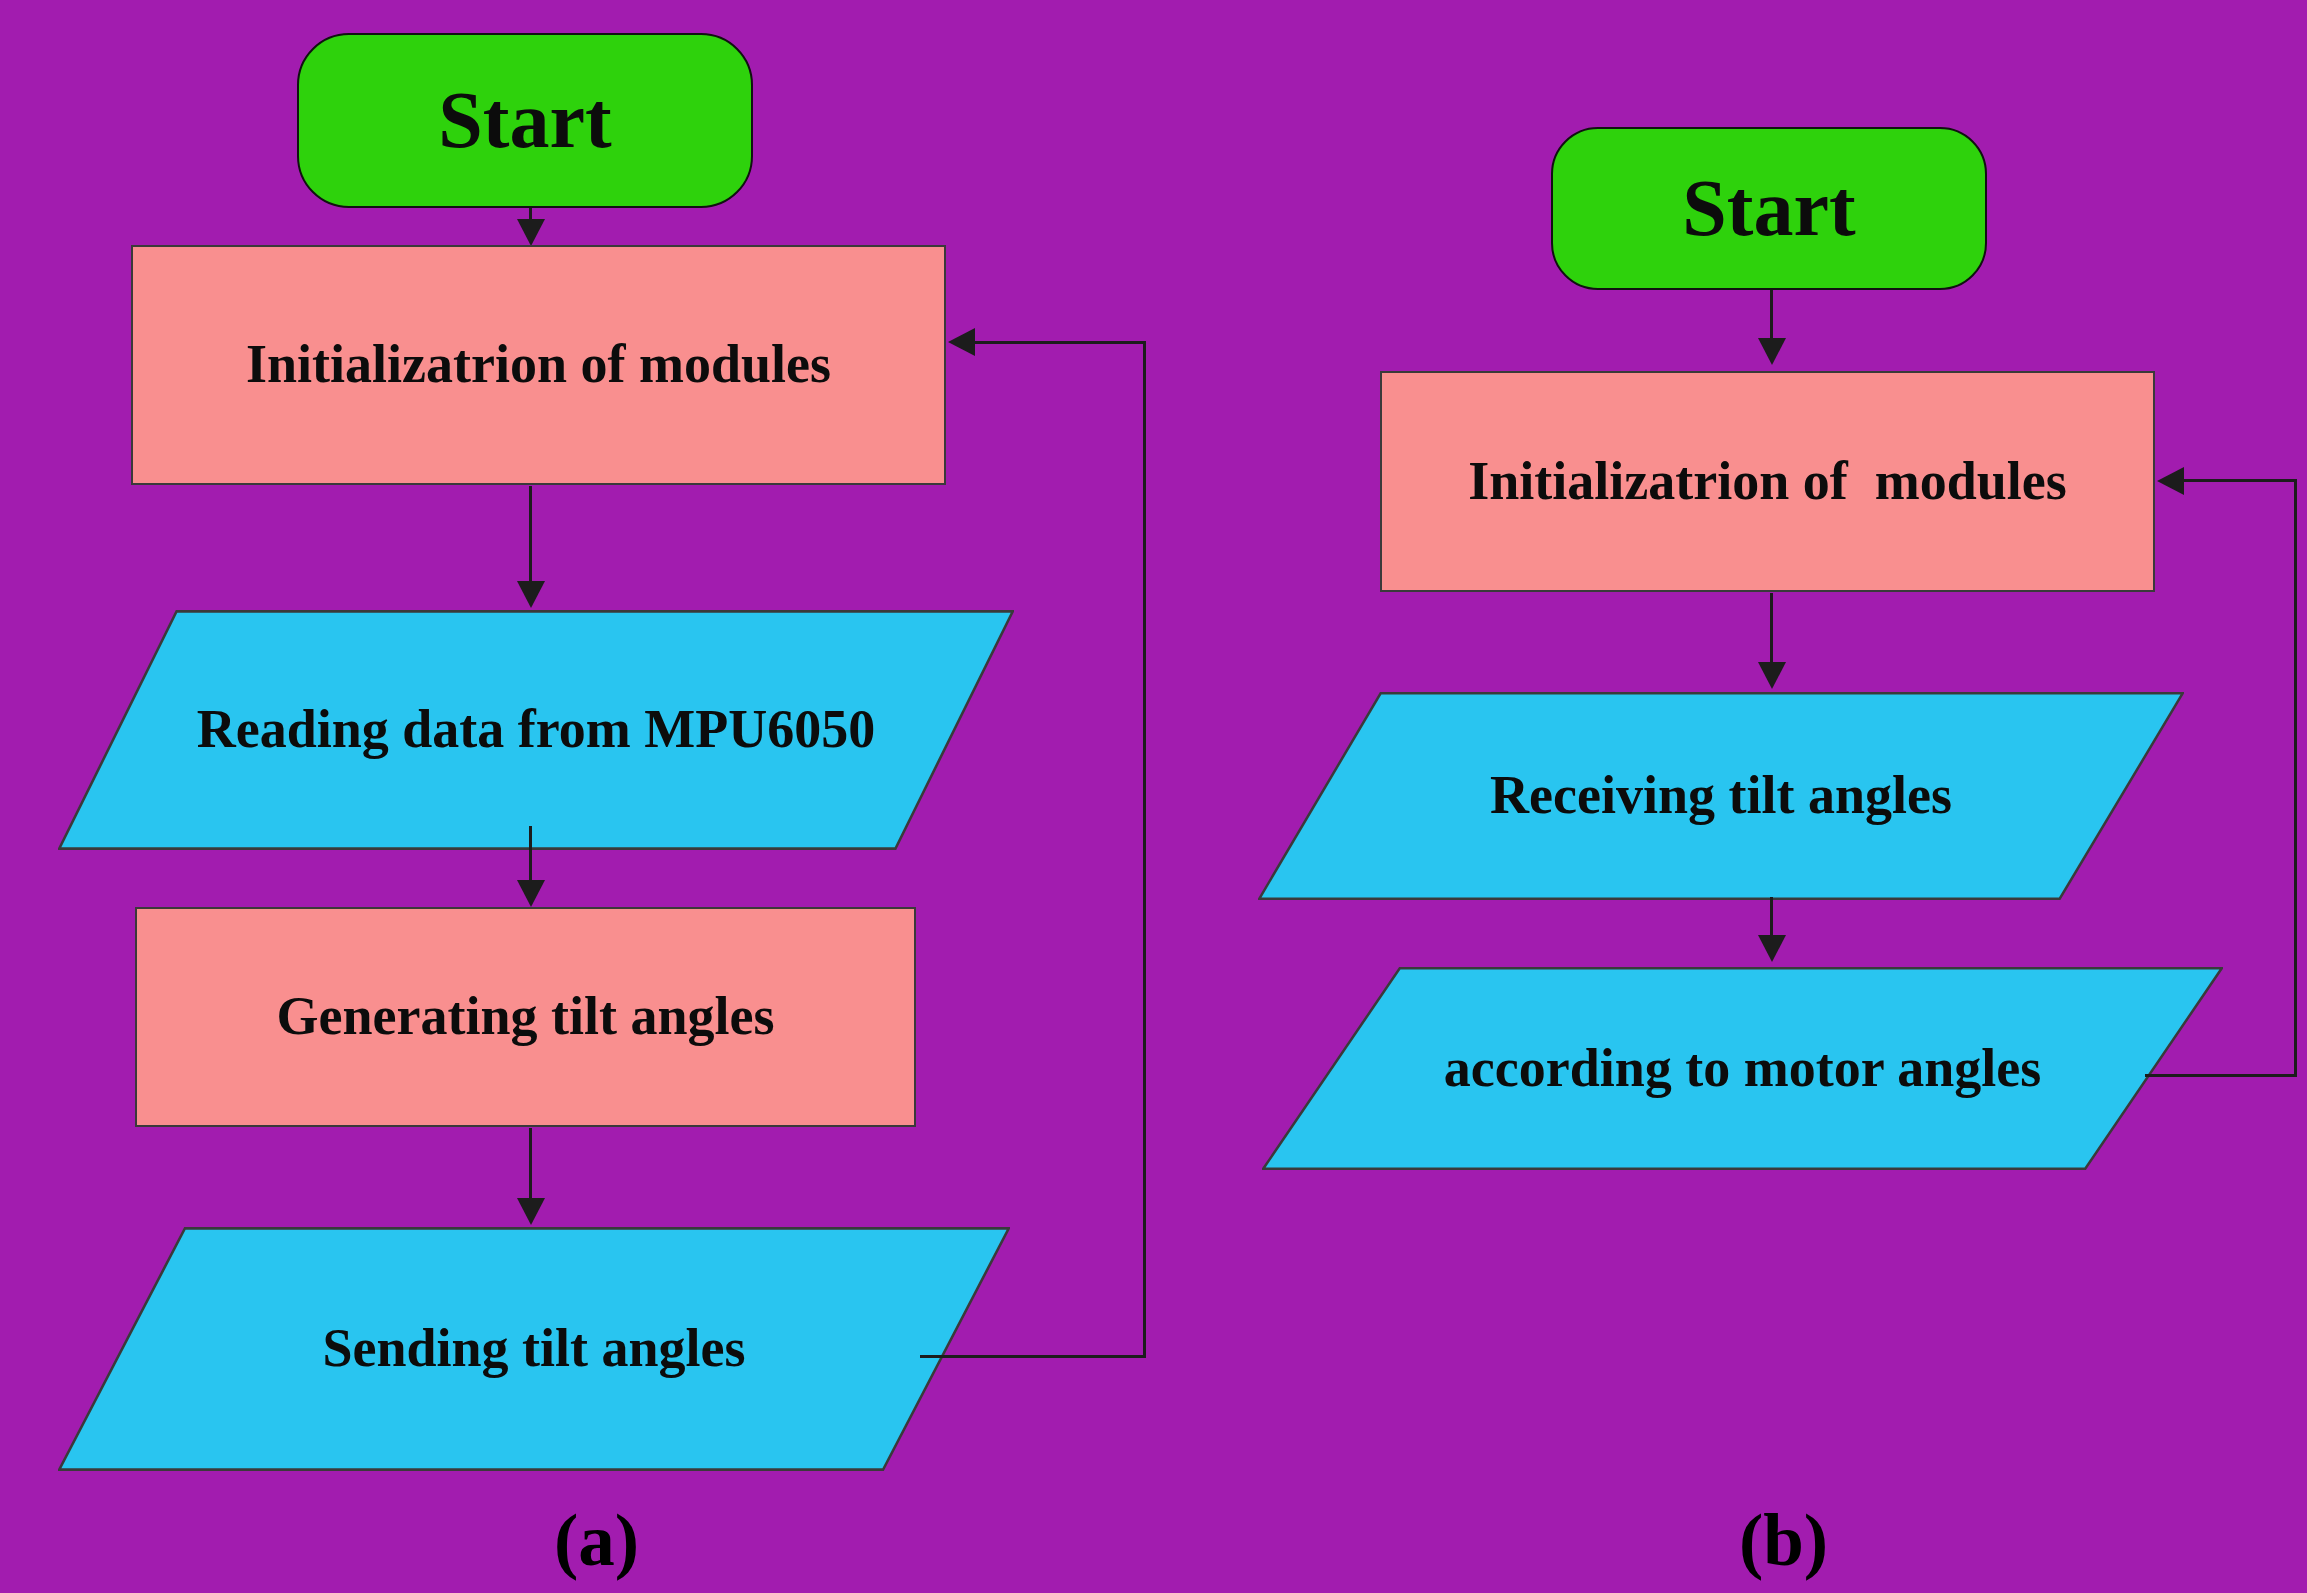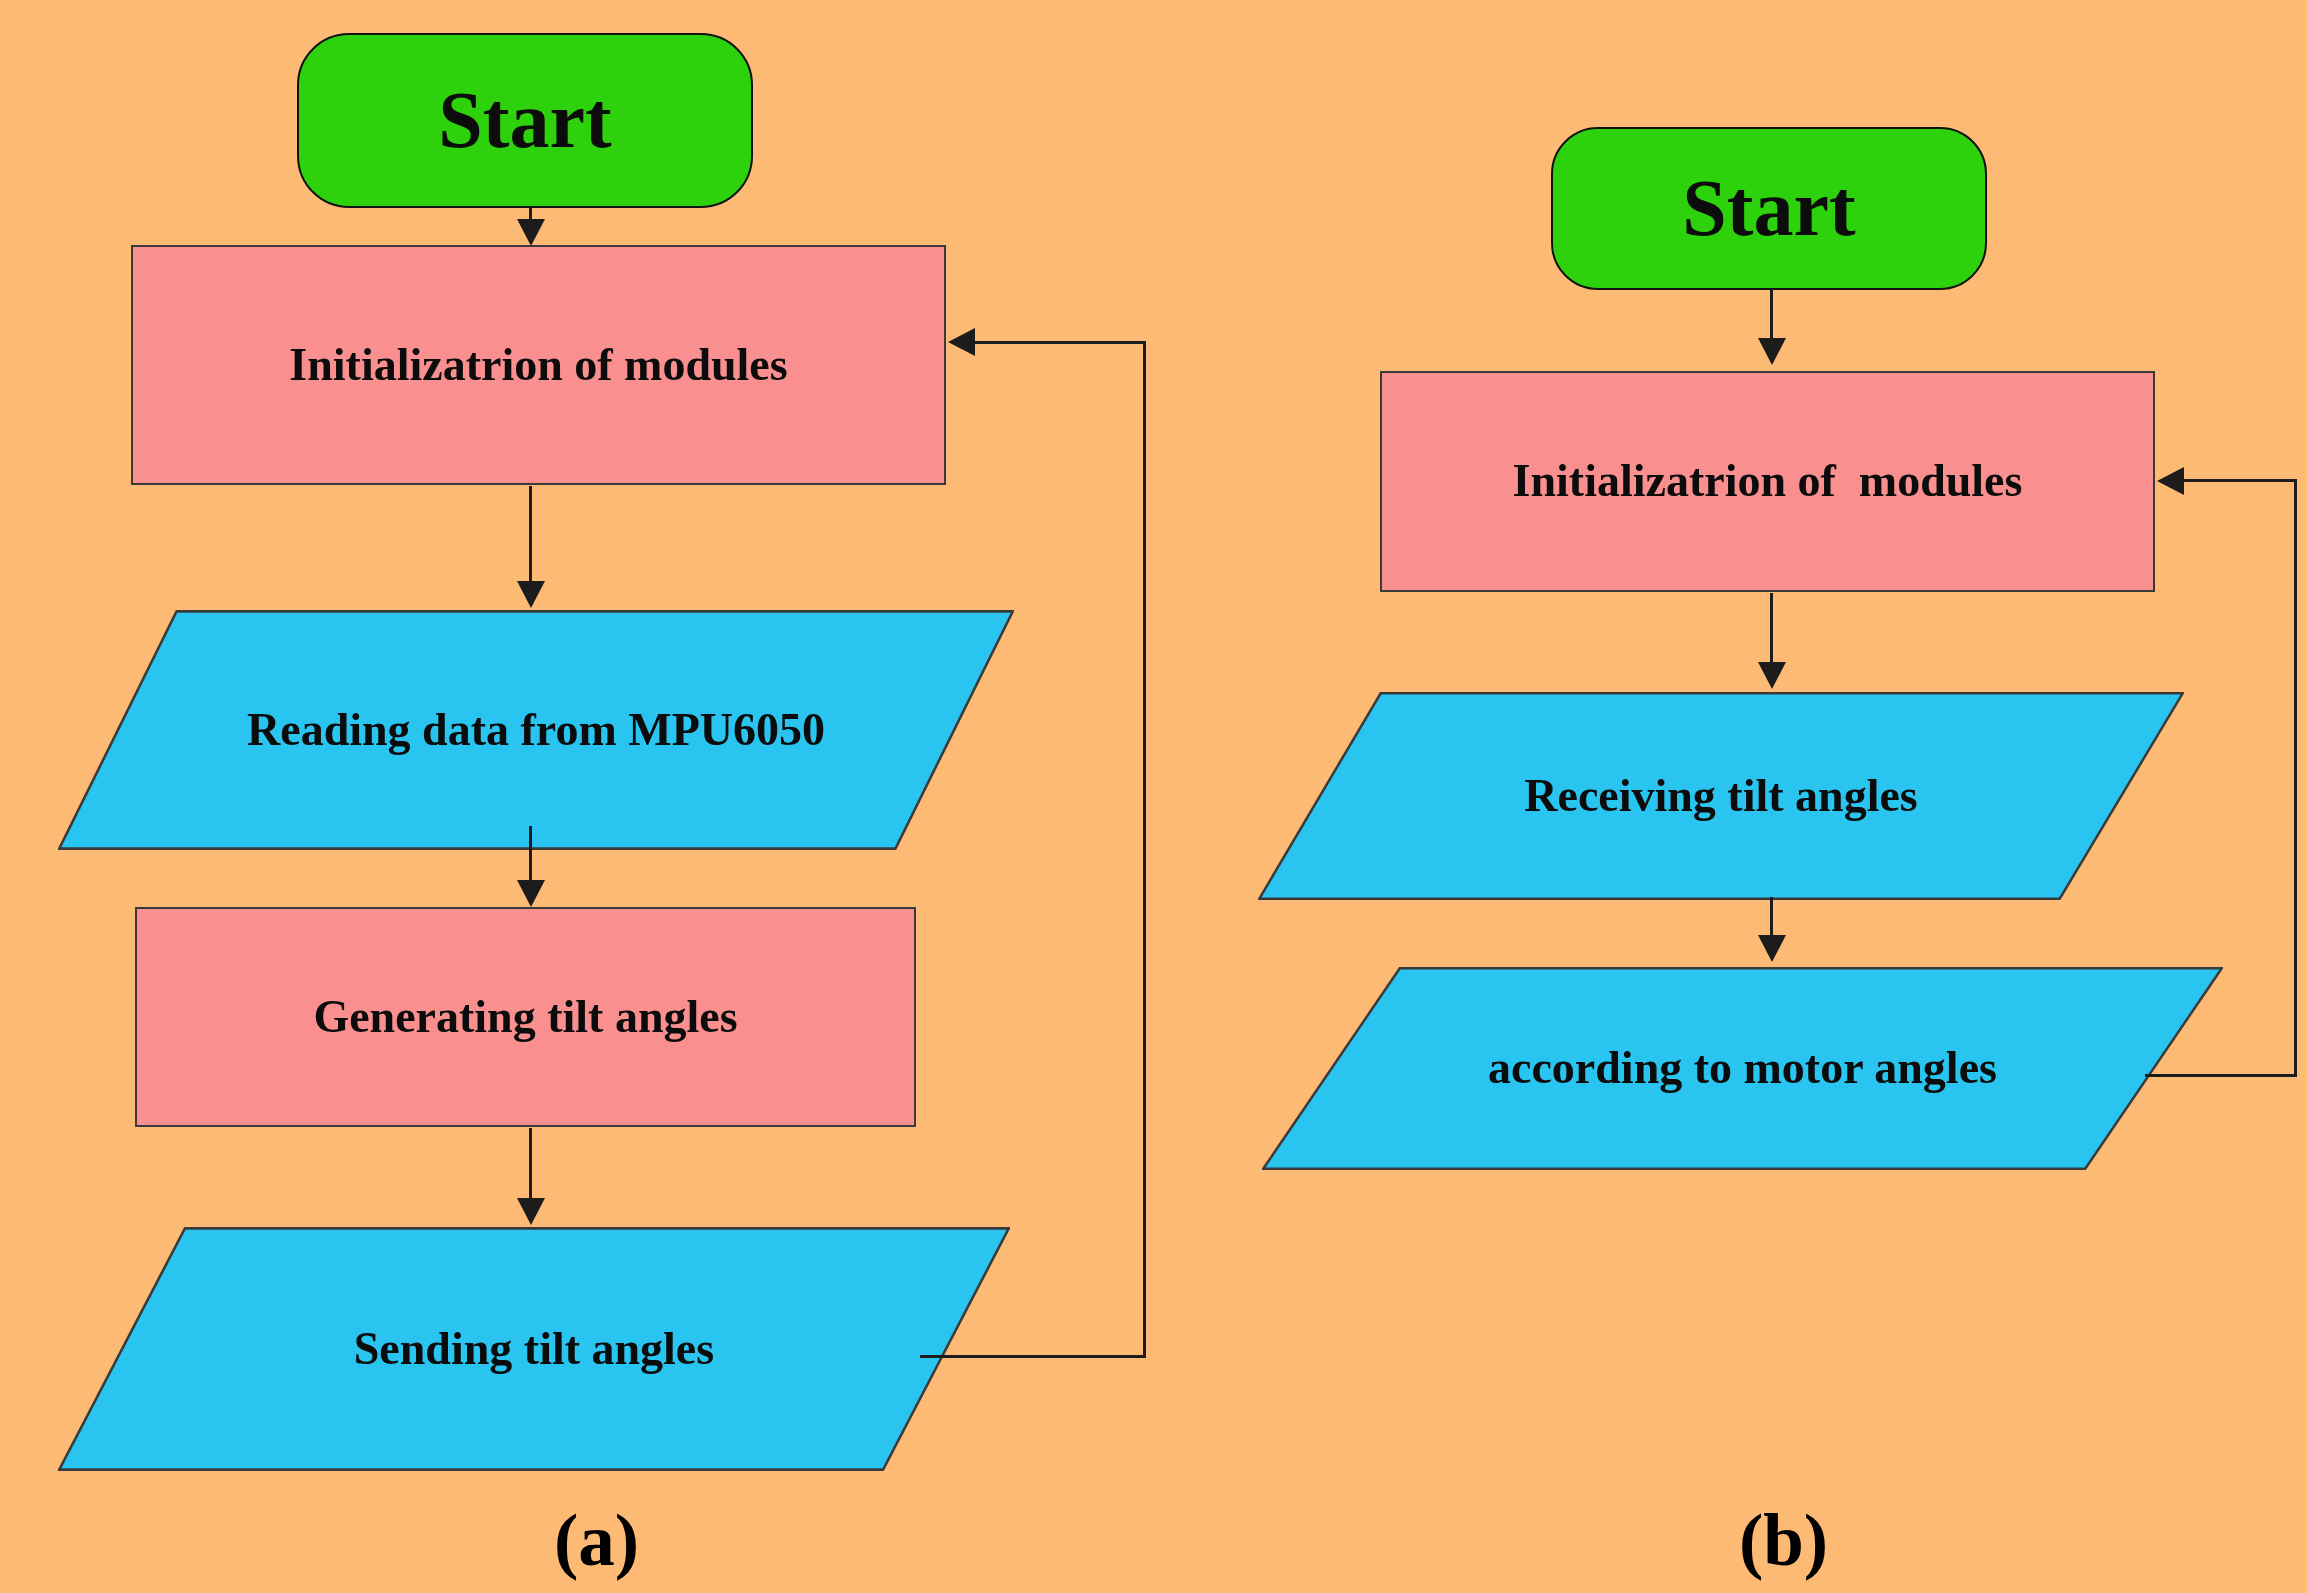"Start" .canvas { background: #fdba74 -> #a21caf }
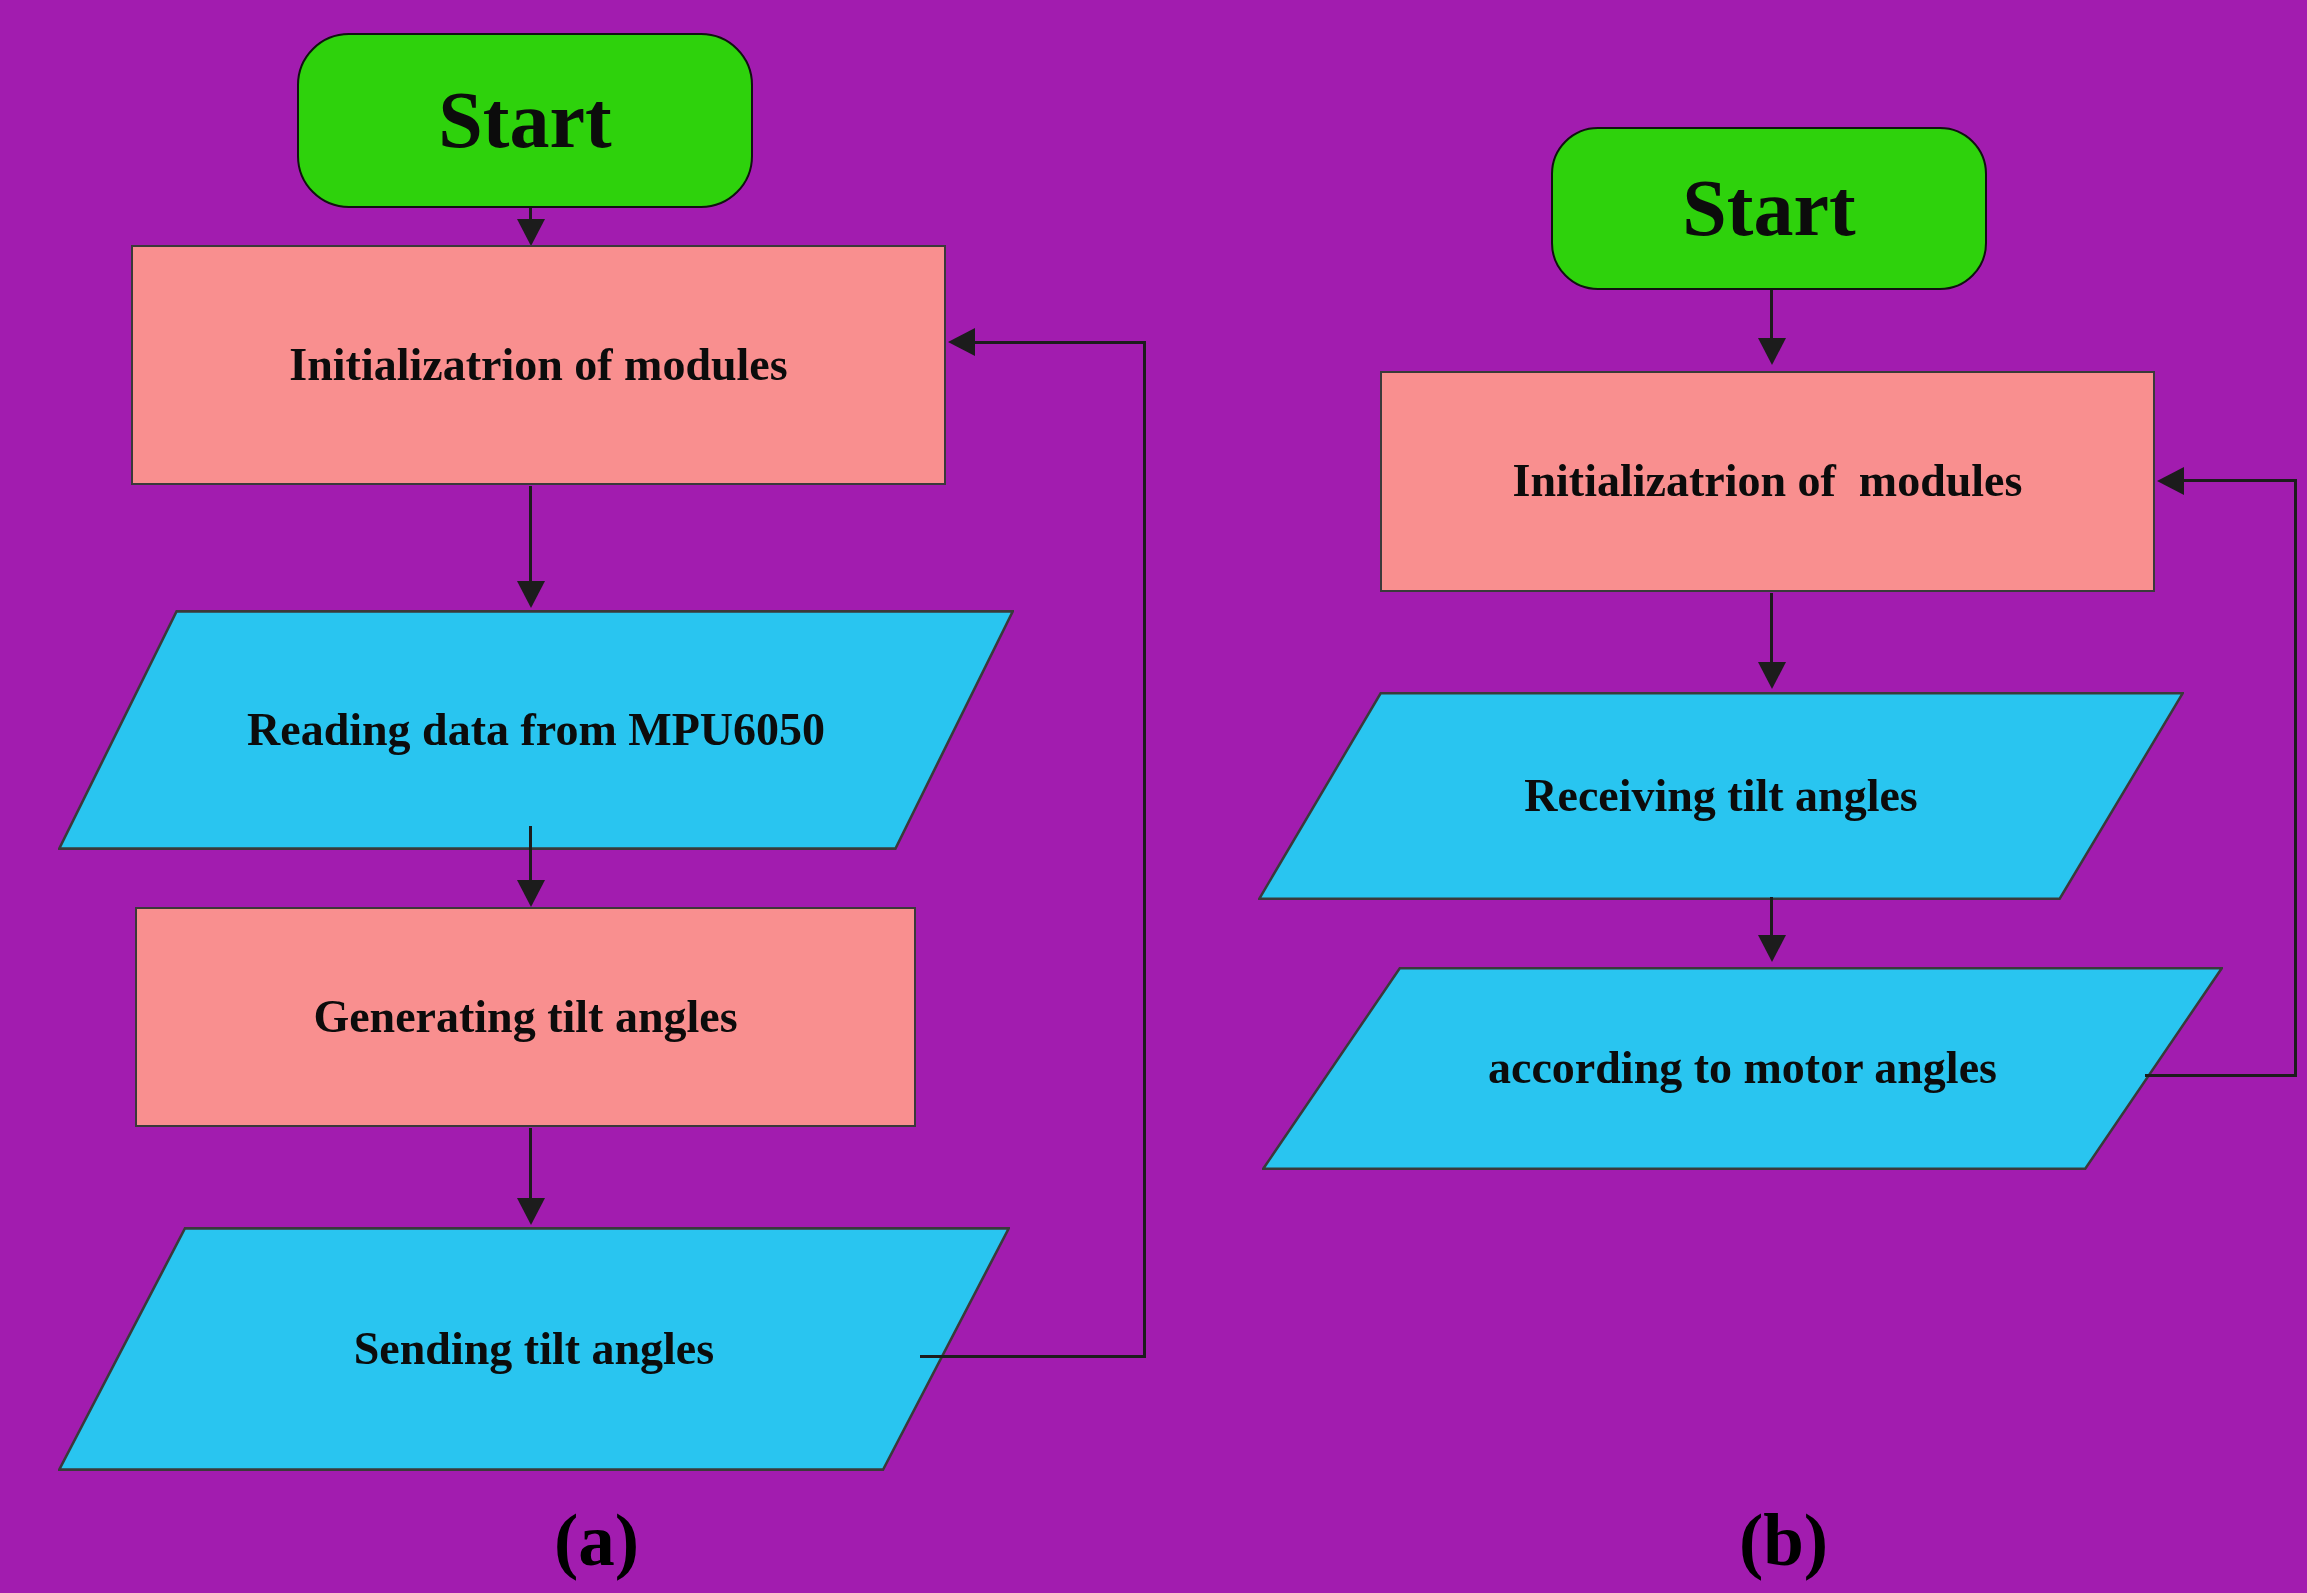"Initializatrion of modules" .node .label { font-size: 46px -> 54px }
